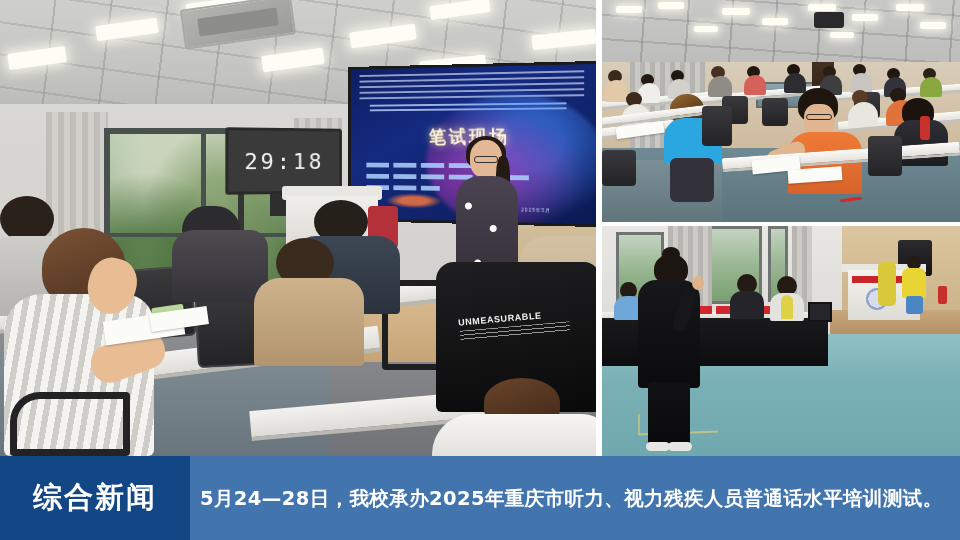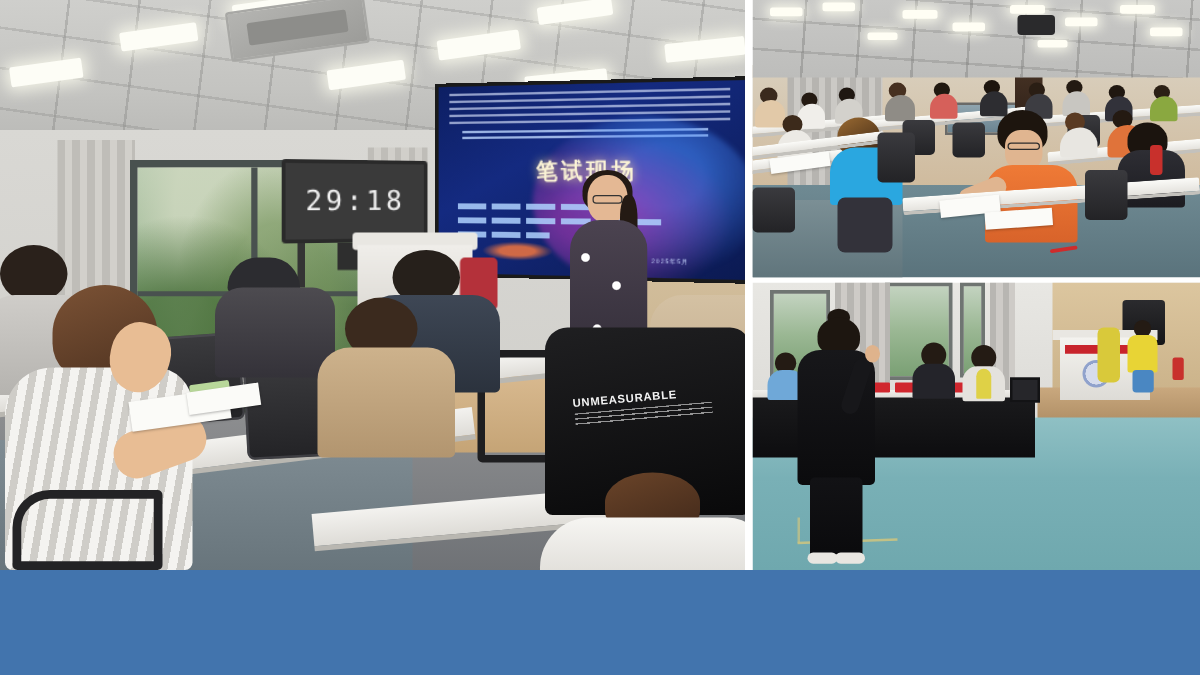"综合新闻" div.banner-tag { html: none -> <div> <span>综合新闻</span> </div> }
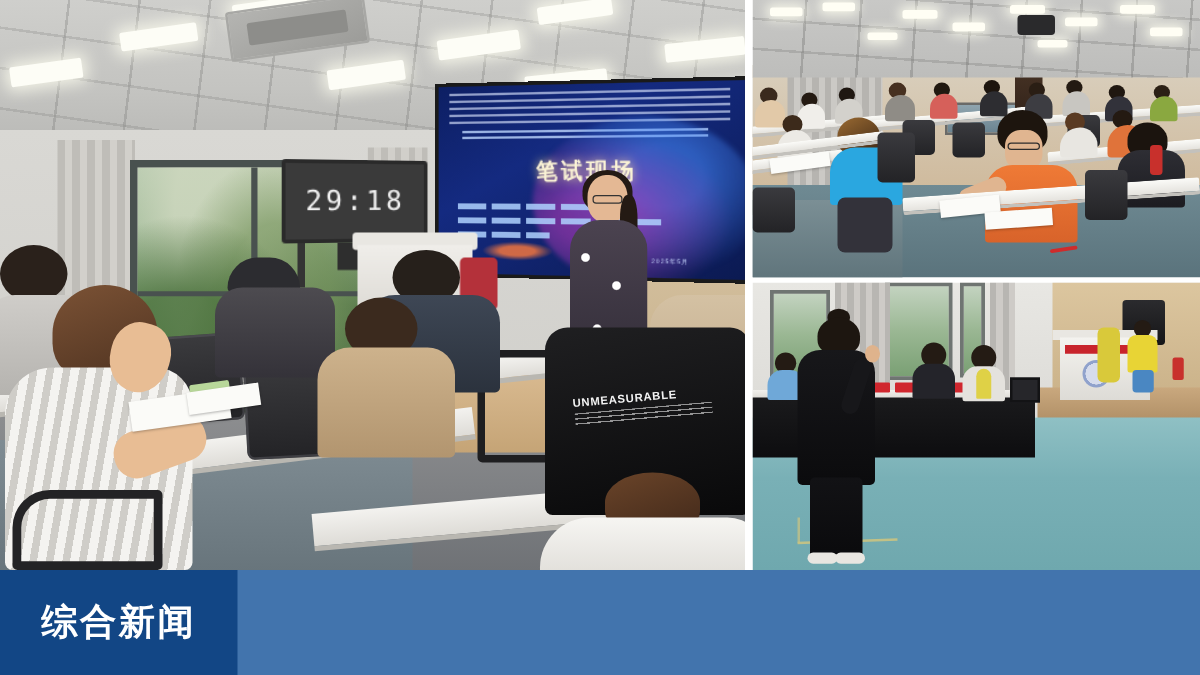"5月24—28日，我校承办2025年重庆市听力、视力残疾人员普通话水平培训测试。" div.banner-text { html: none -> <div> <span>5月24—28日，我校承办2025年重庆市听力、视力残疾人员普通话水平培训测试。</span> </div> }
